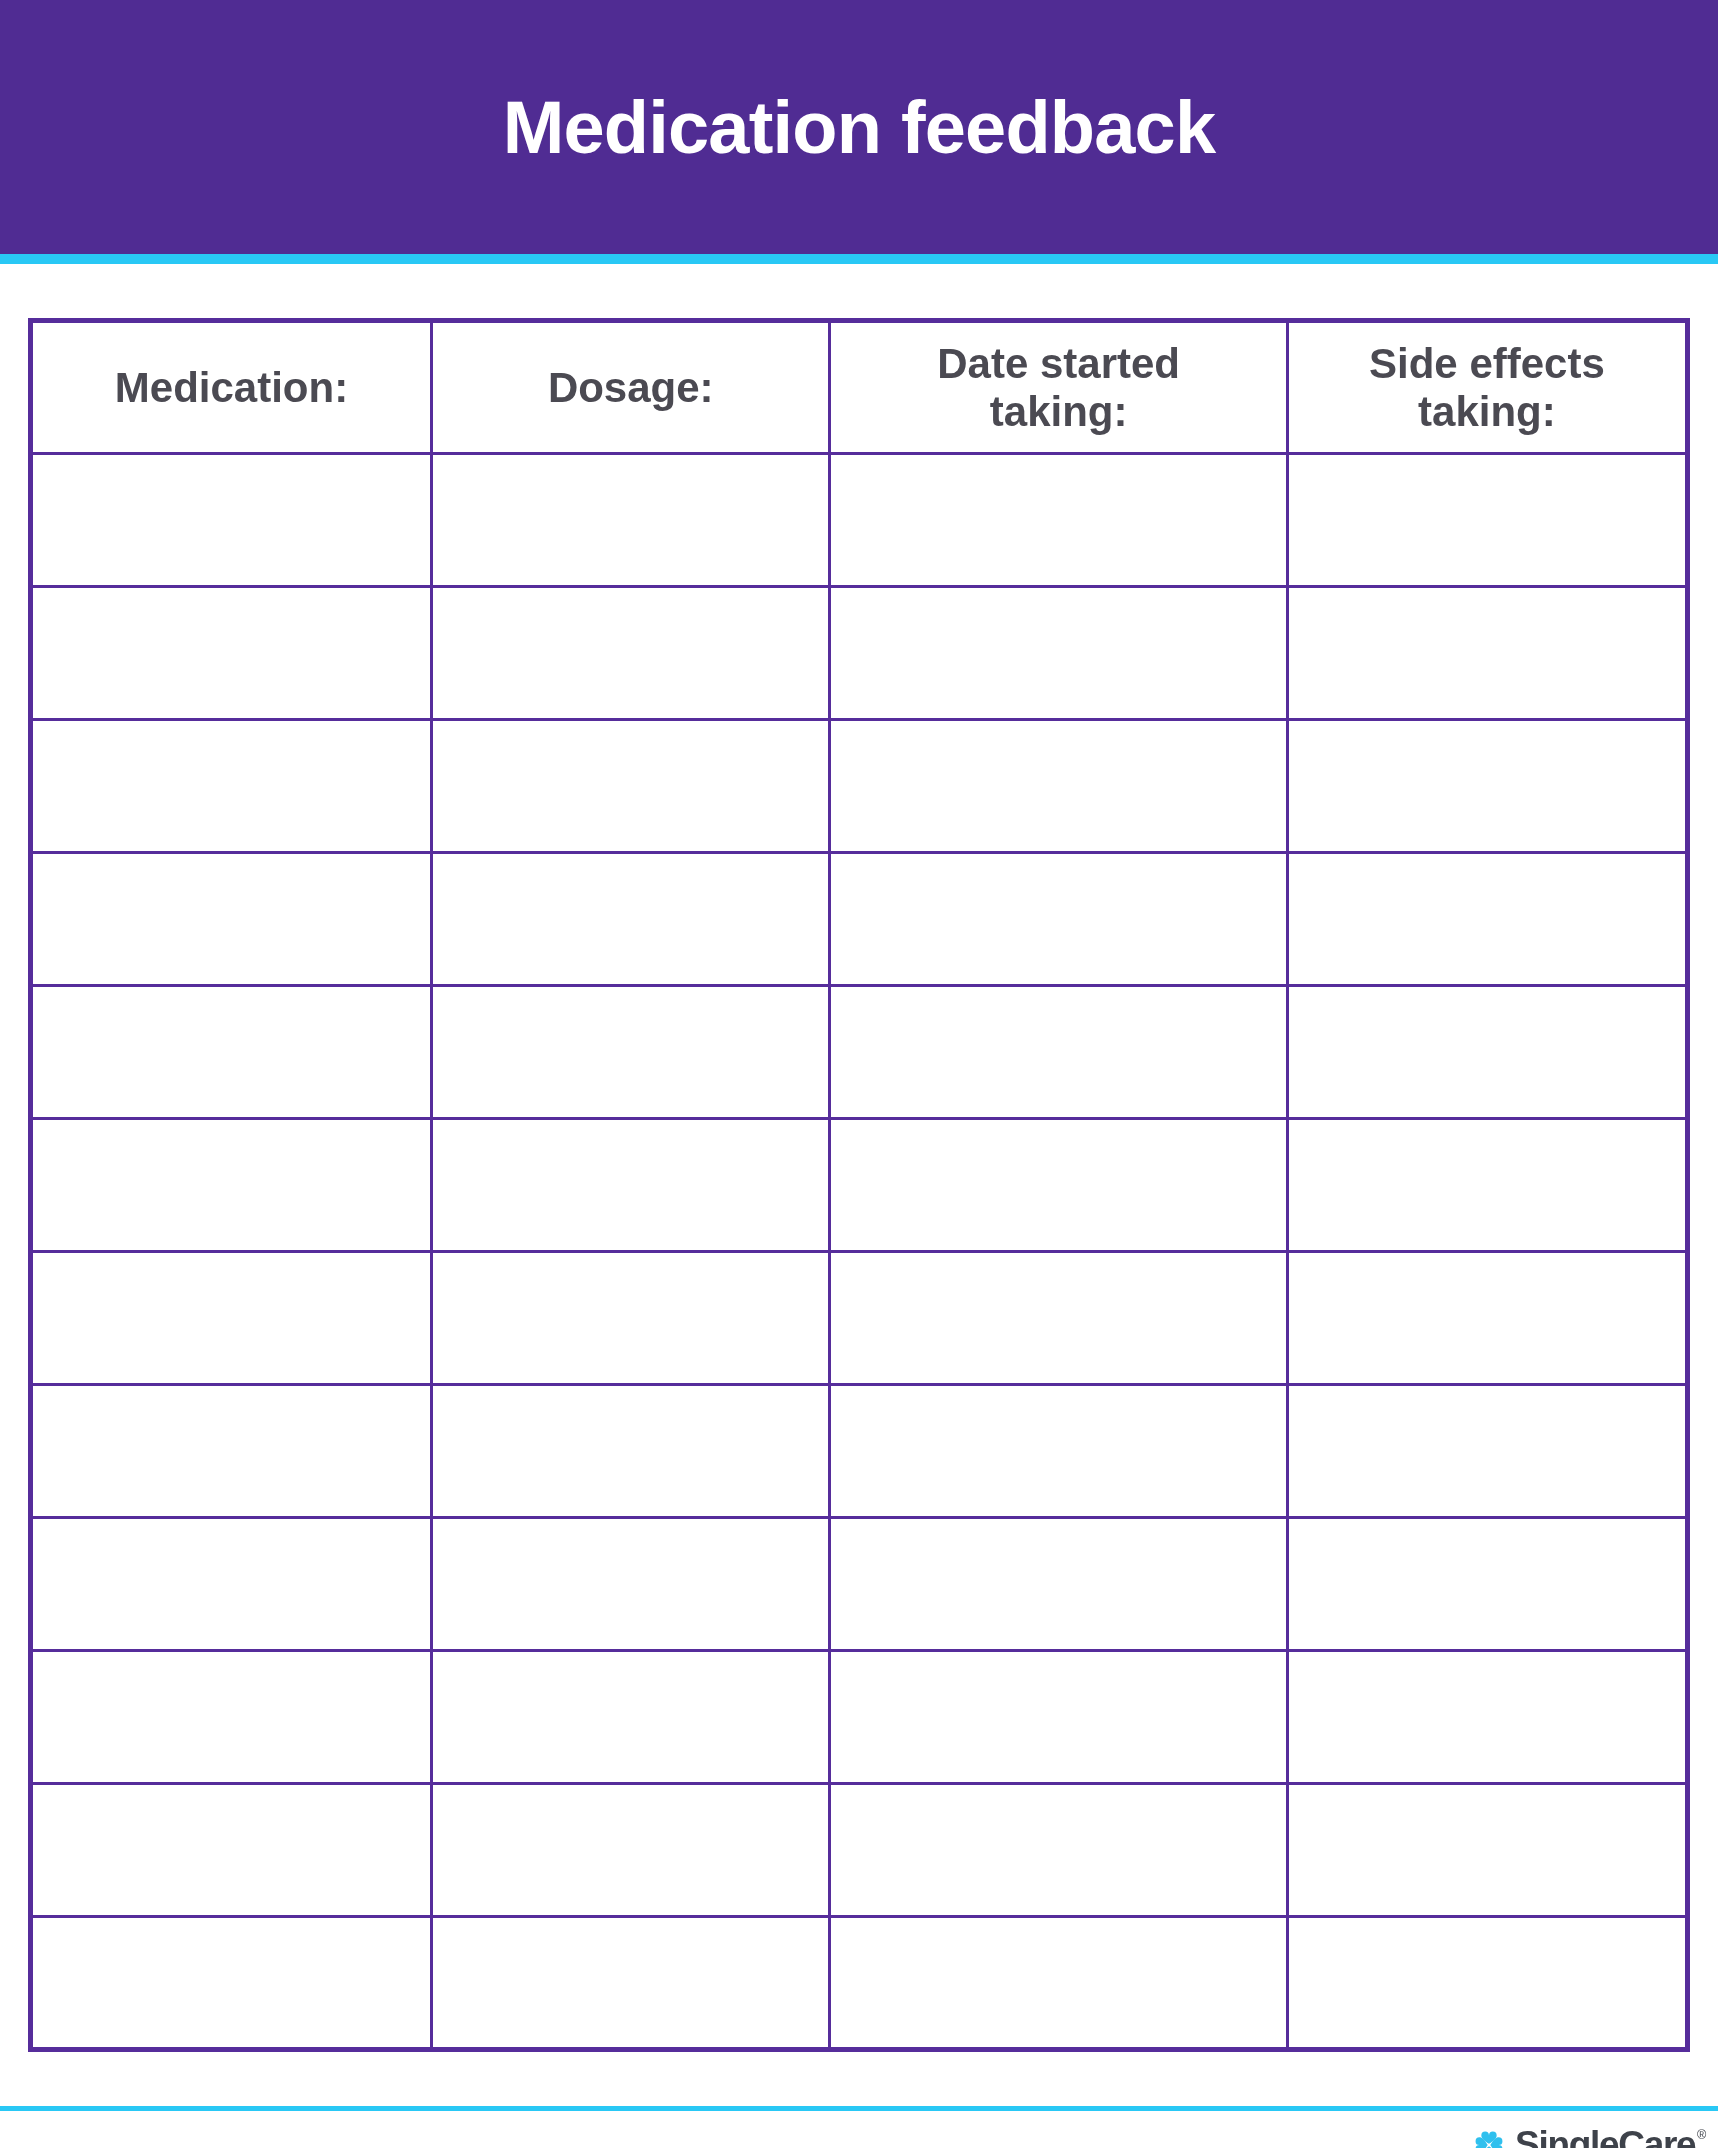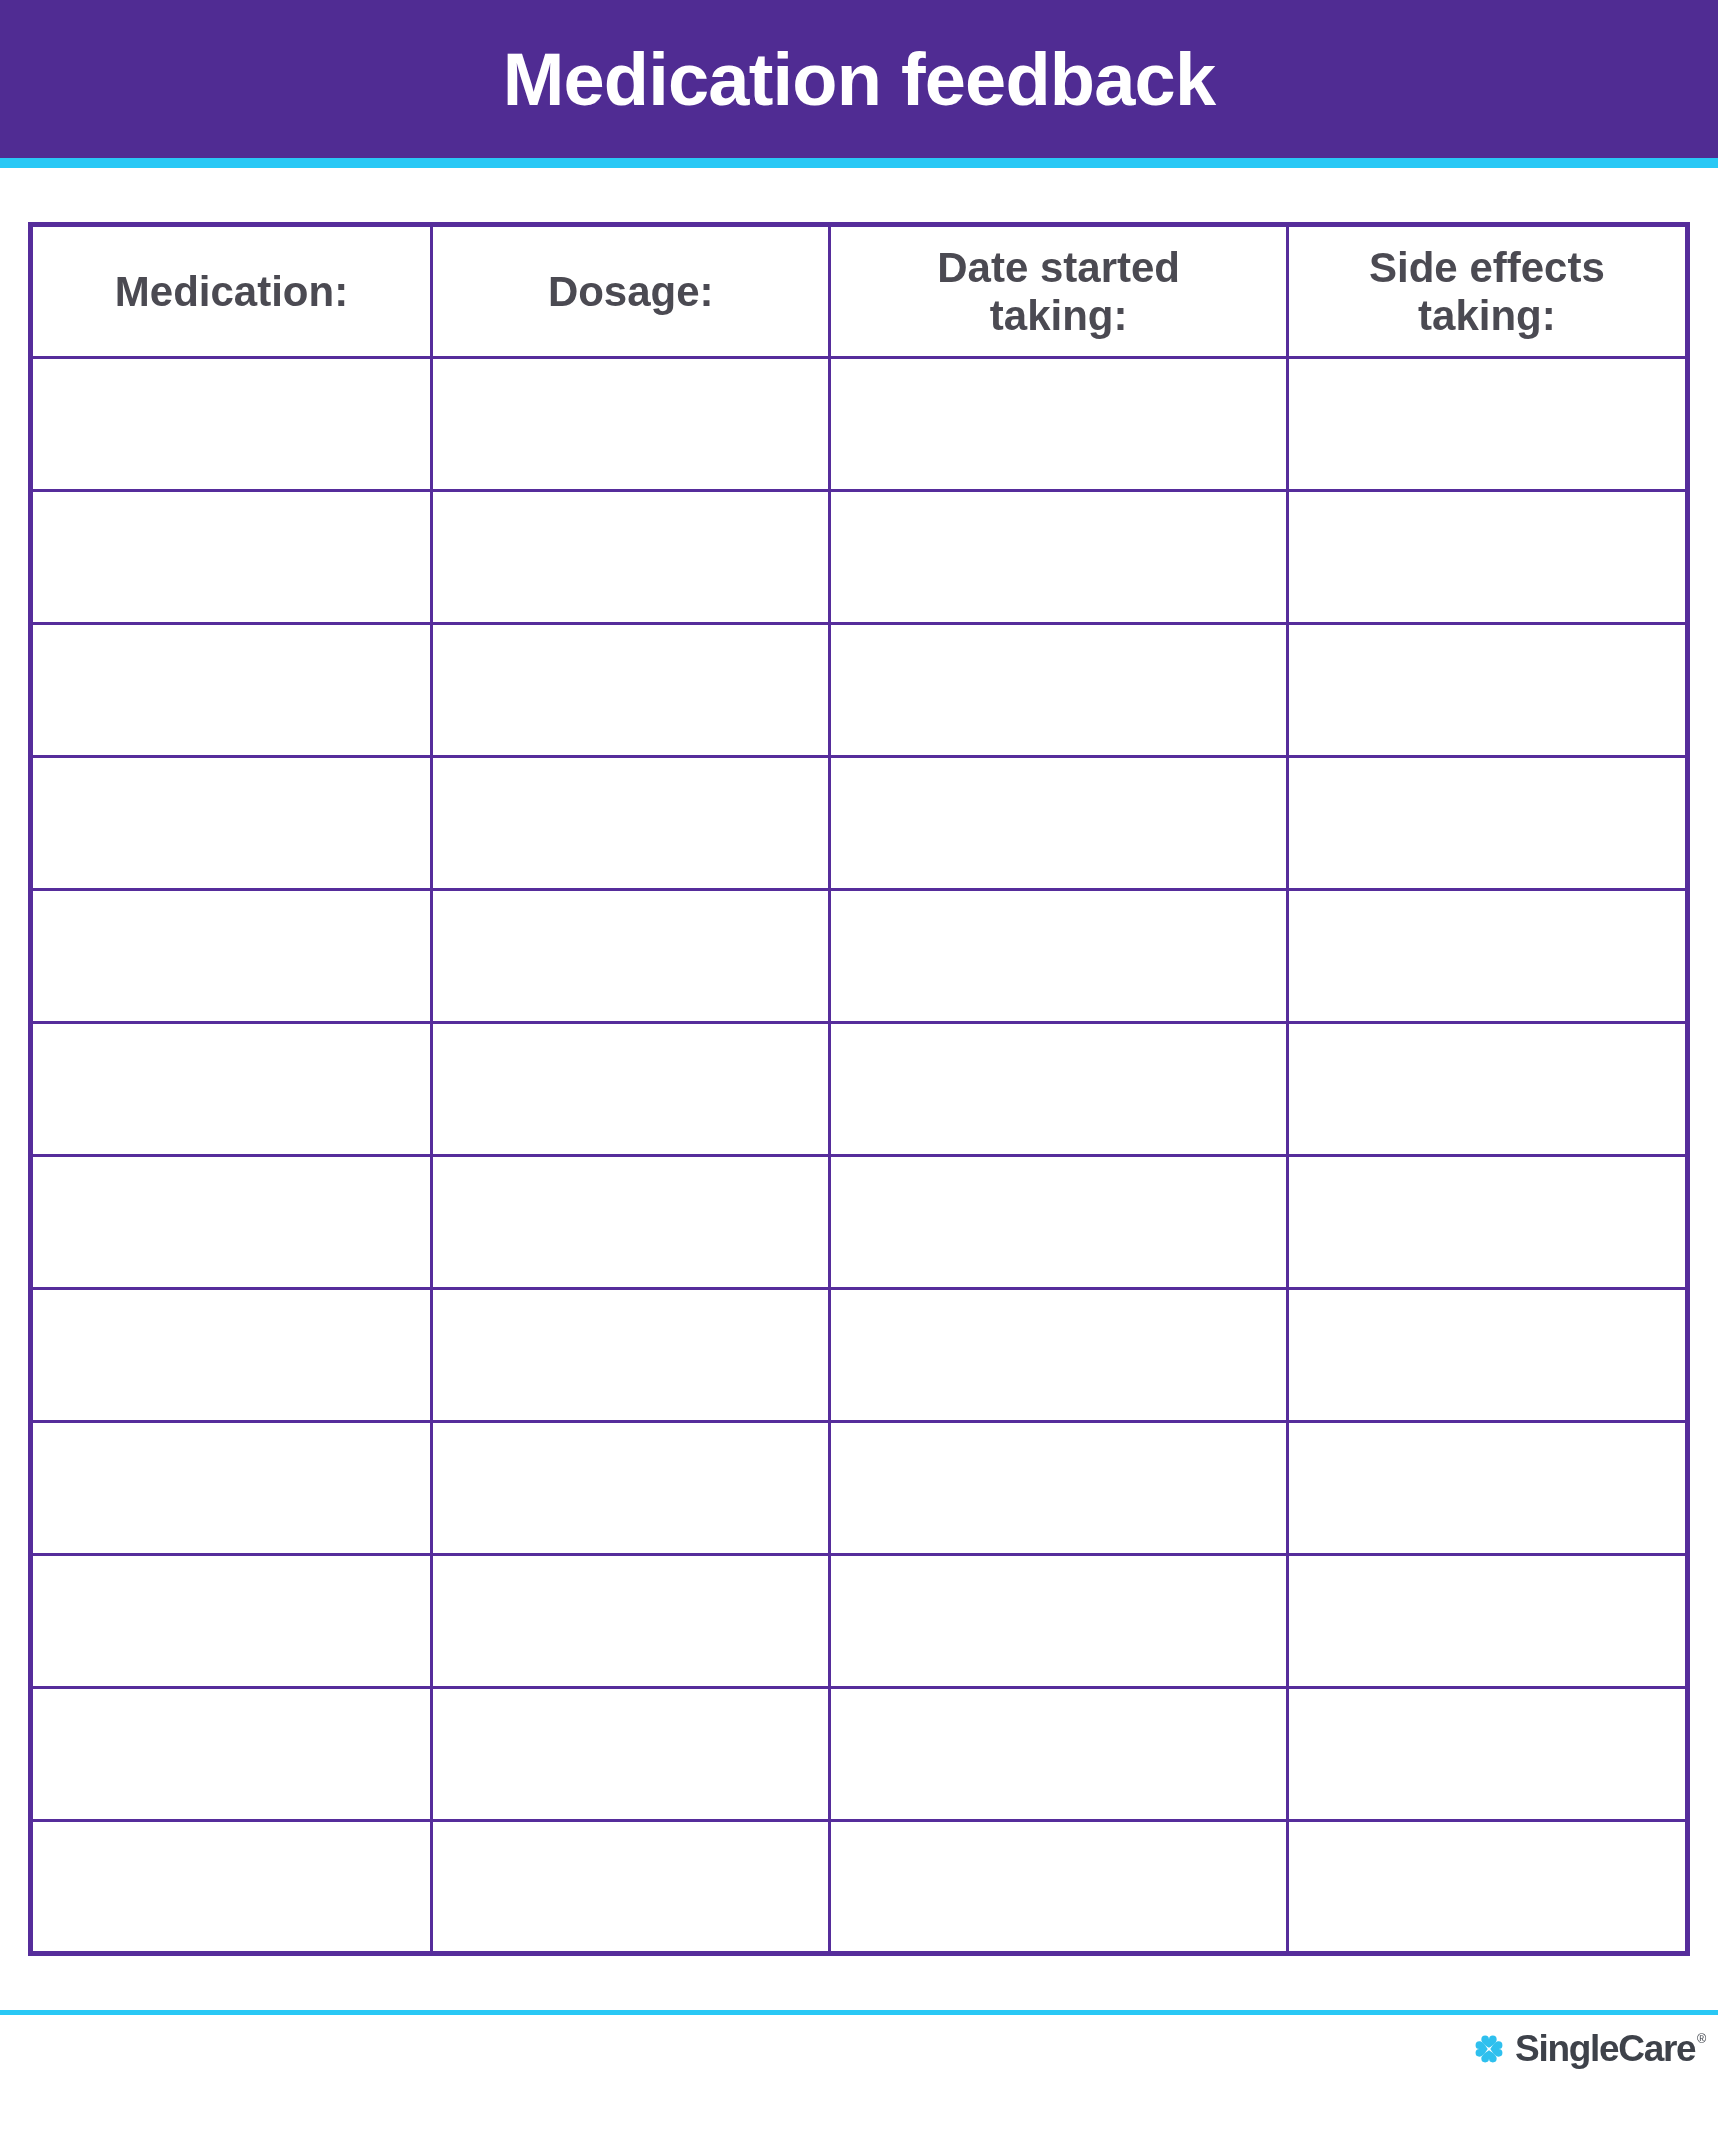"Medication feedback" .banner { height: 158px -> 254px }
